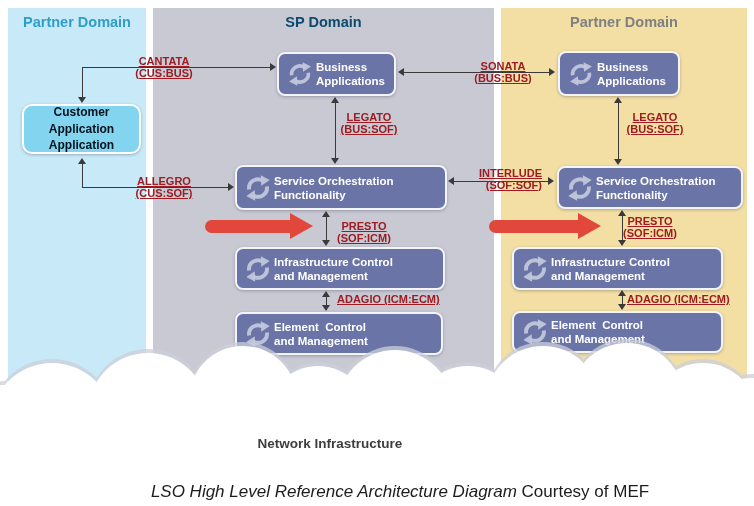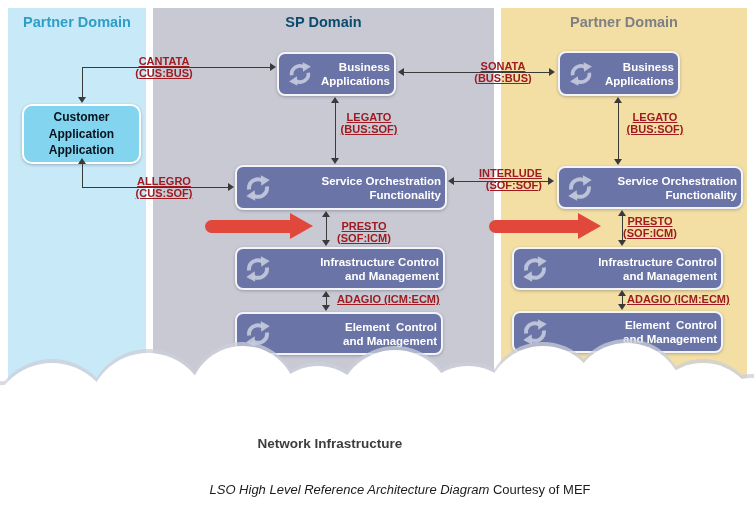"Business" .pbox .txt { text-align: right -> left }
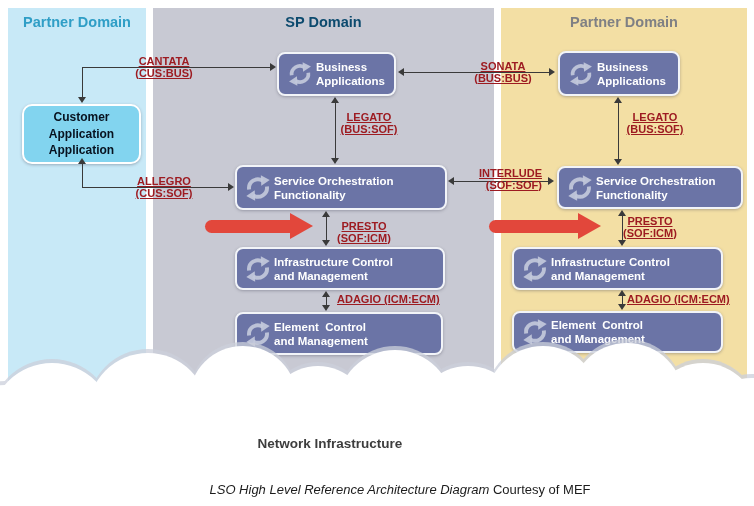"Customer" div.cac { height: 60px -> 50px }
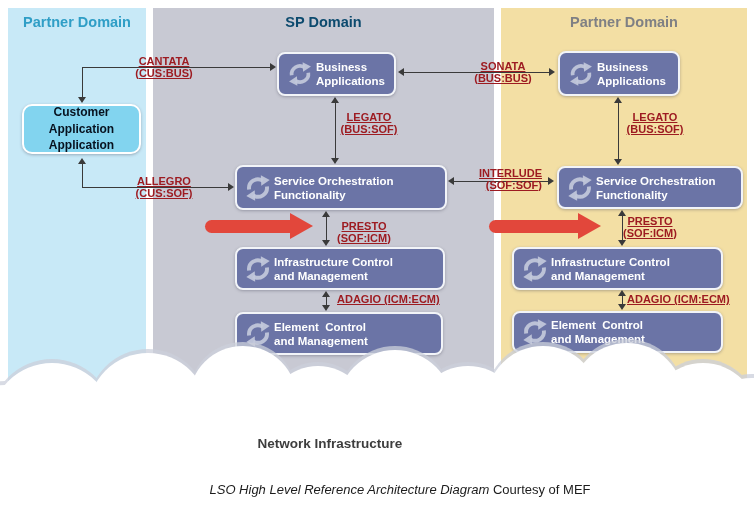"LSO High Level Reference Architecture" .caption { font-size: 13px -> 17px }
